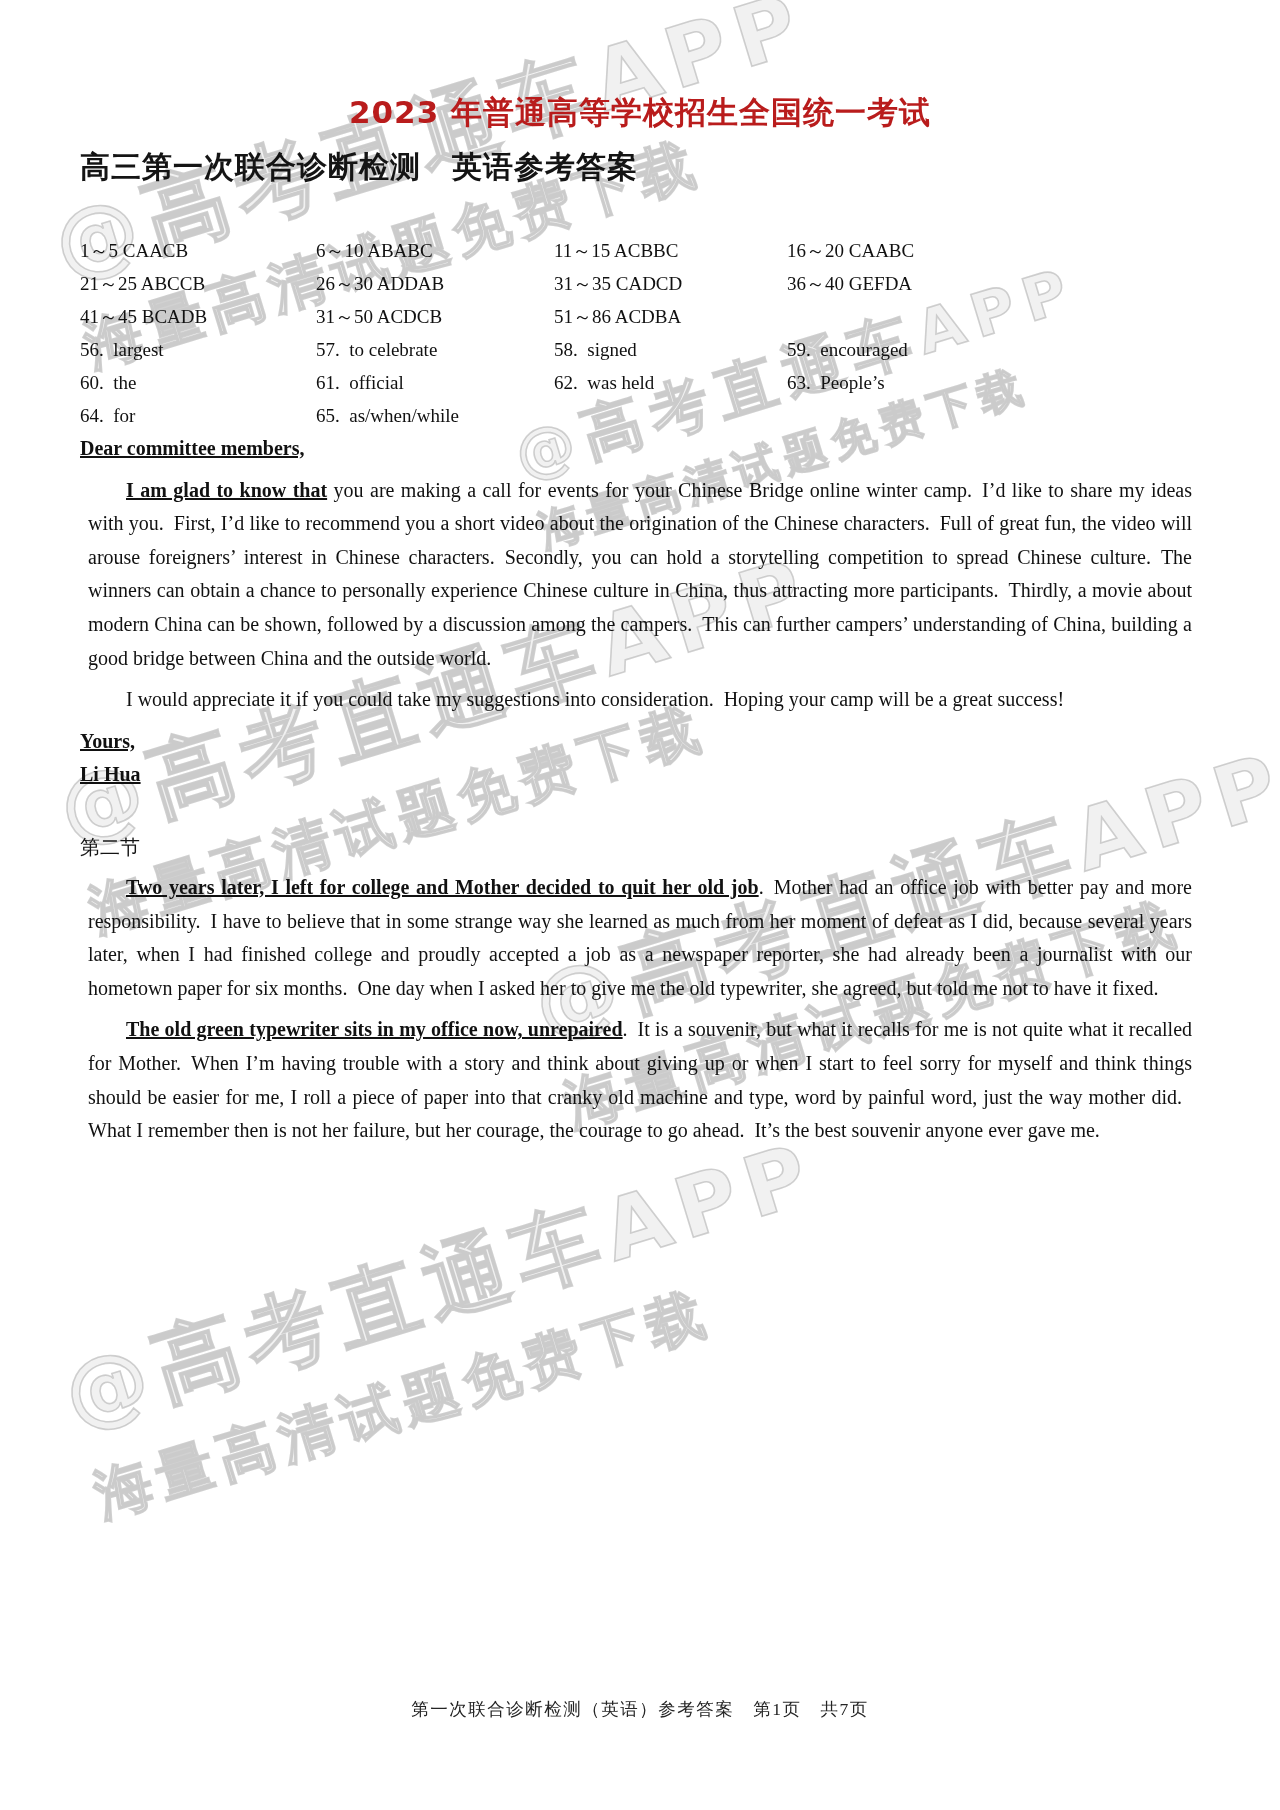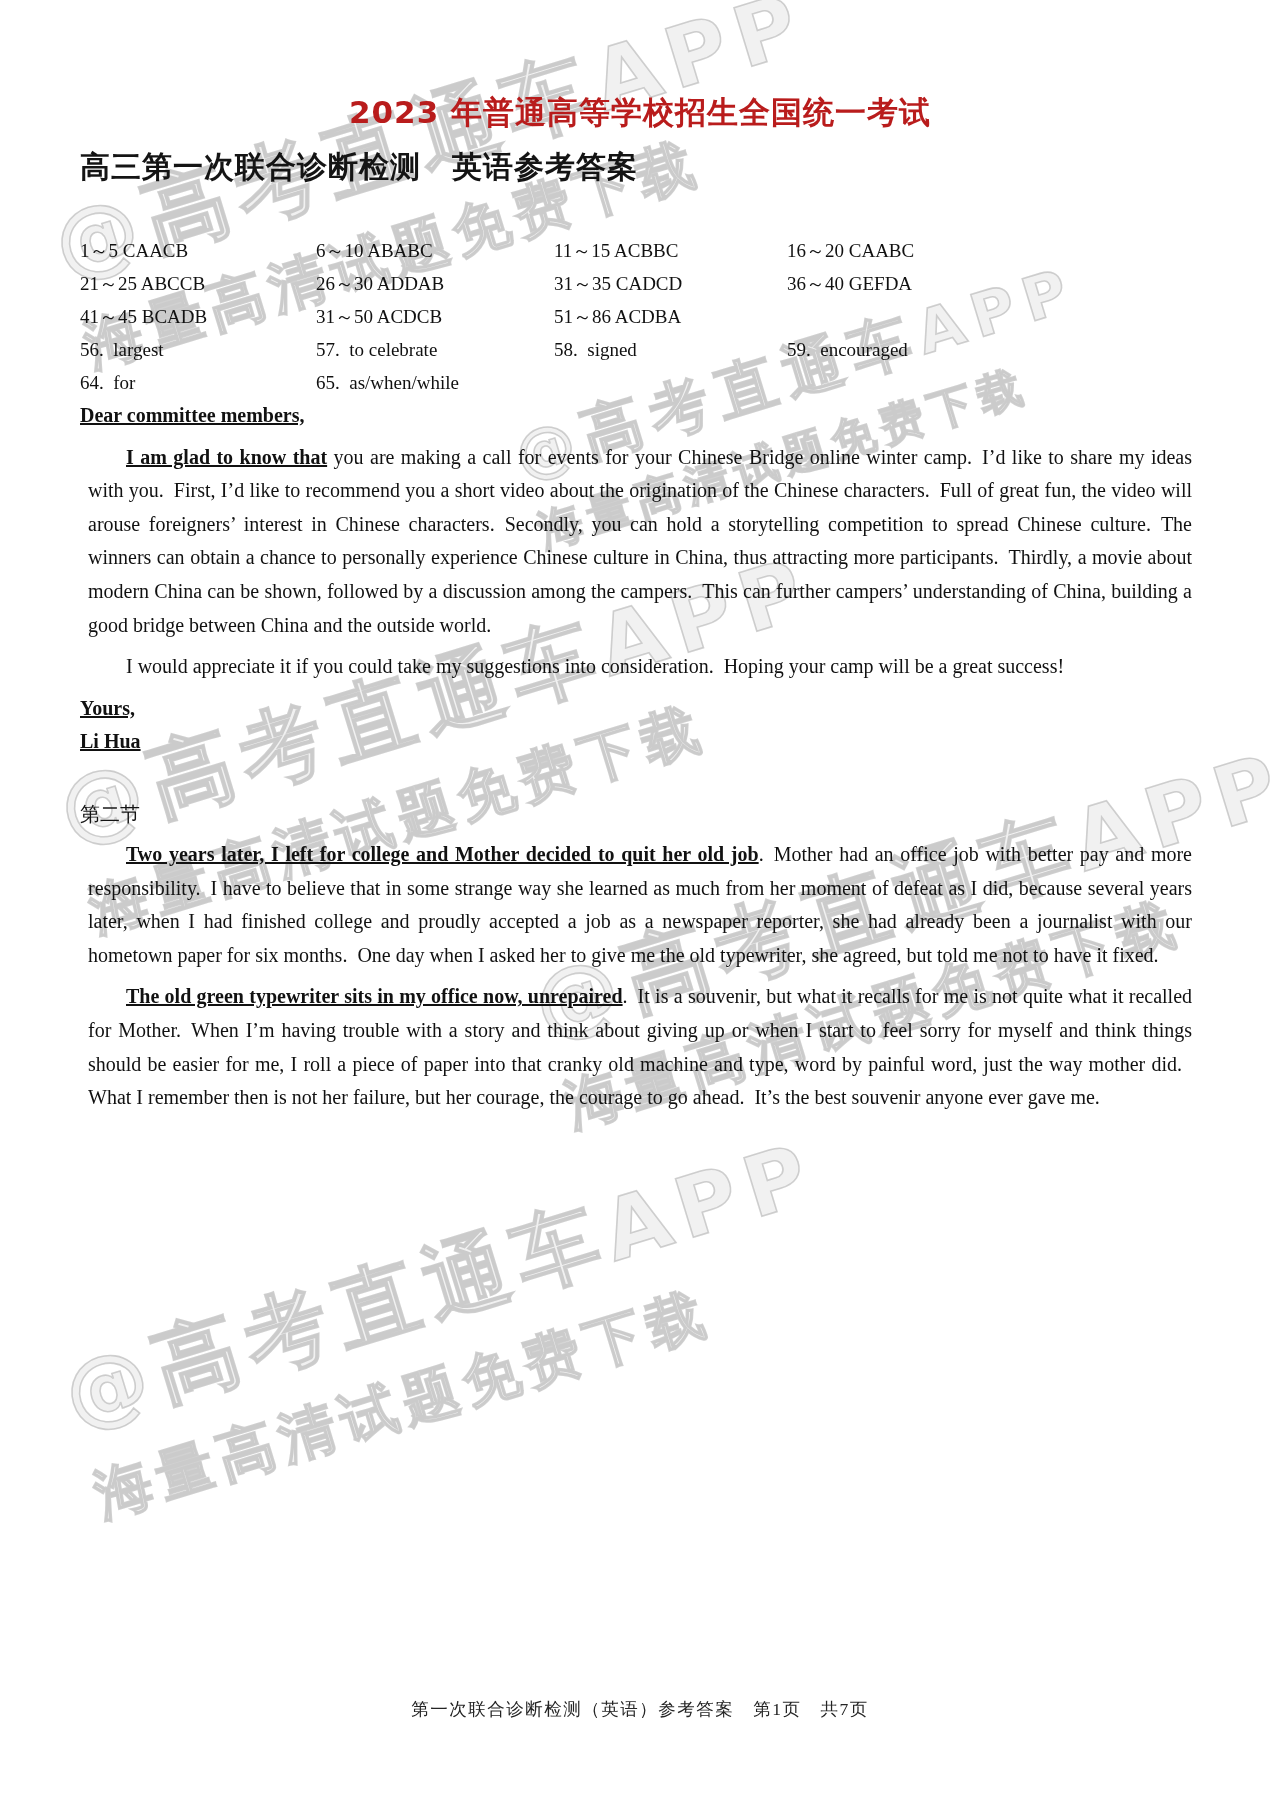"60. the" div.arow { html: none -> <div> <div>60. the</div> <div>61. official</div> <div>62. was held</div> <div>63. People’s</div> </div> }
